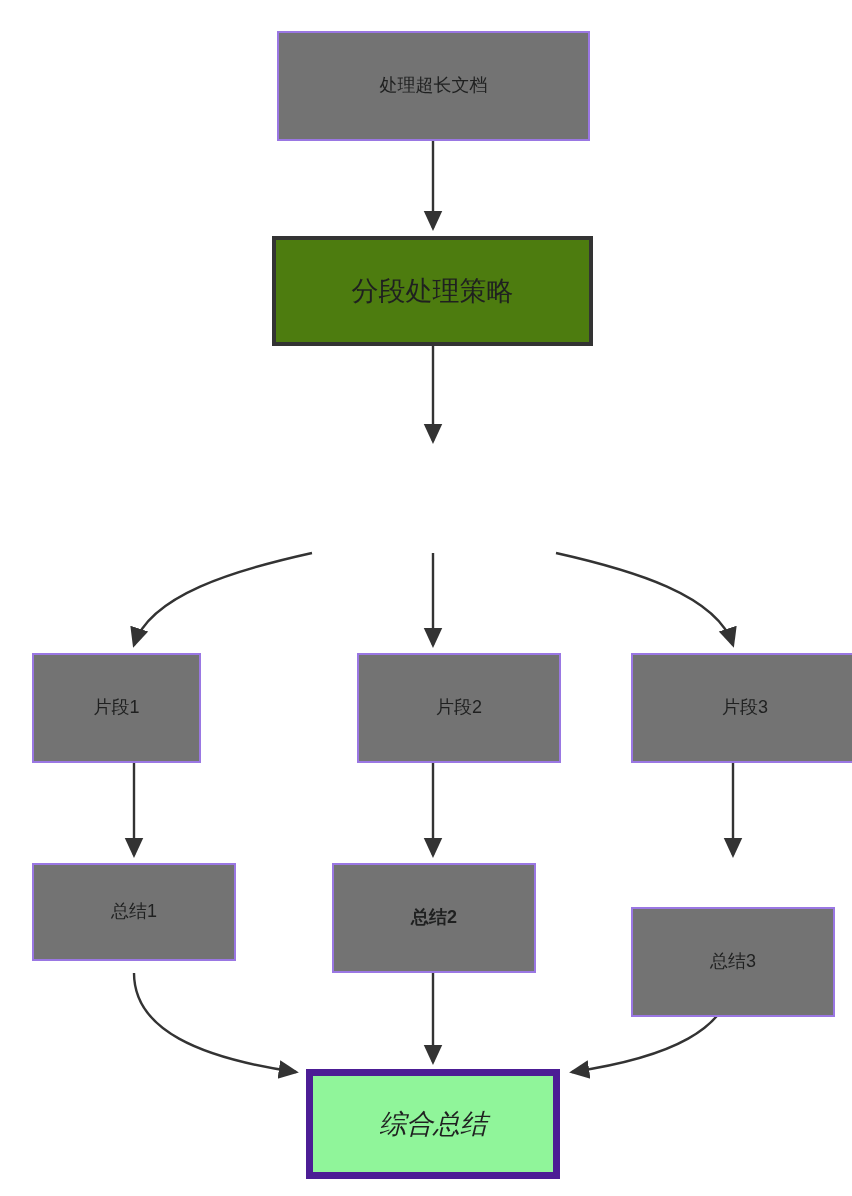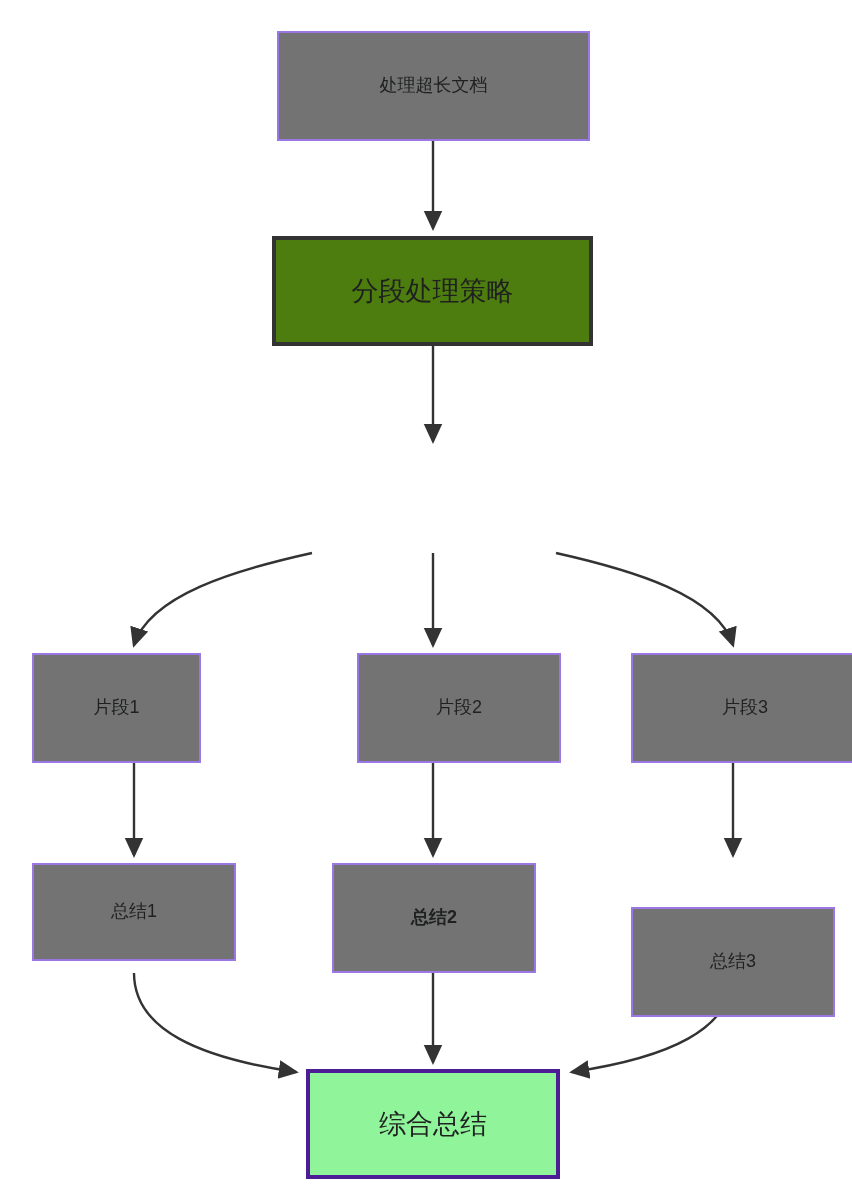"综合总结" .style-final { border: 4px solid #4c1d95 -> 7px solid #4c1d95; font-style: none -> italic }
